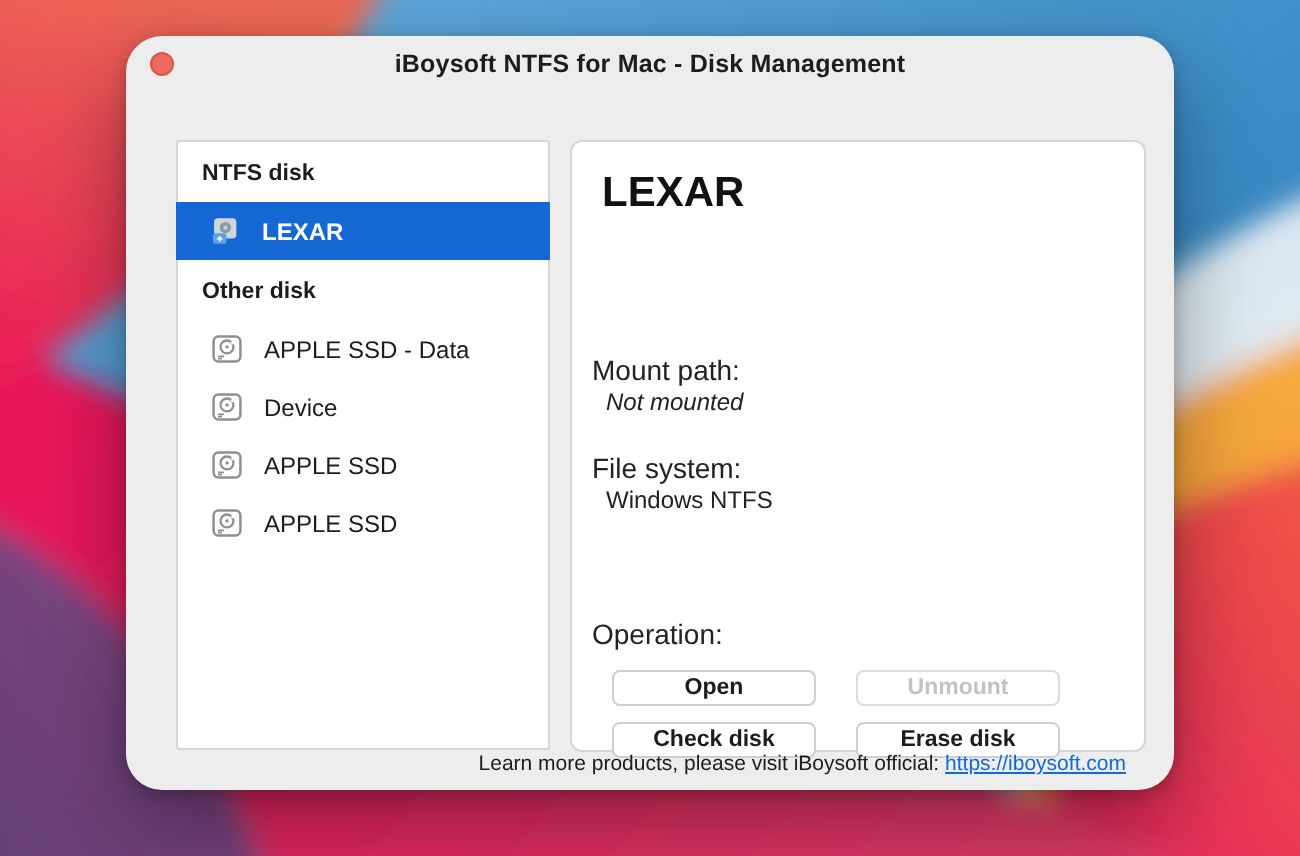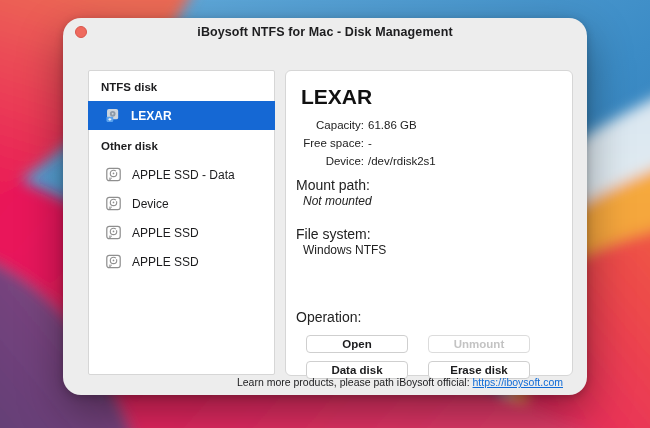"Capacity:" div.info-rows { html: <div> <div> <span>Capacity:</span> <span>61.86 GB</span> </div> <div> <span>Free space:</span> <span>-</span> </div> <div> <span>Device:</span> <span>/dev/rdisk2s1</span> </div> </div> -> none }
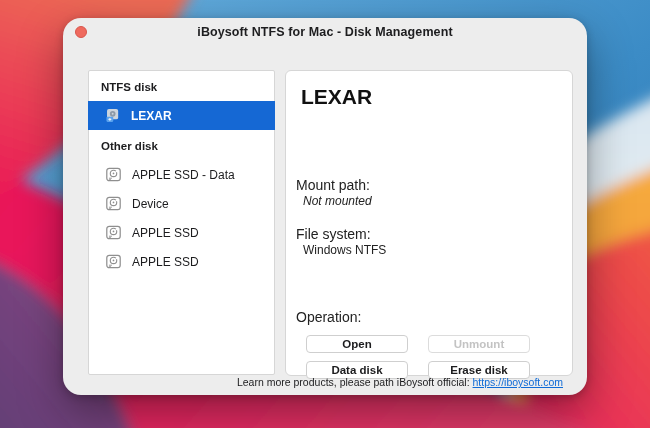"Data disk" button.btn { text: Data -> Check }
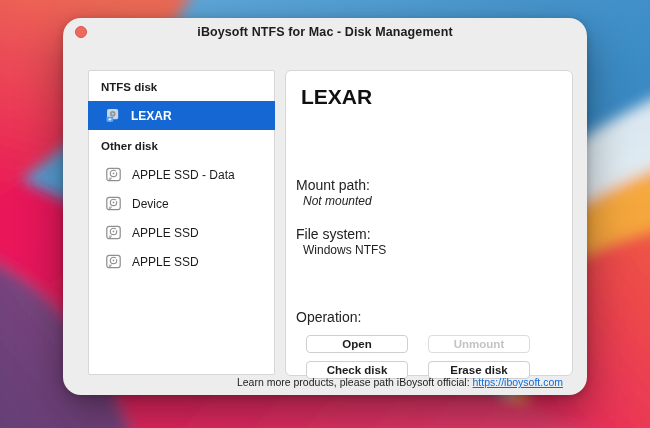"Learn more products, please path" span { text: path -> visit }
